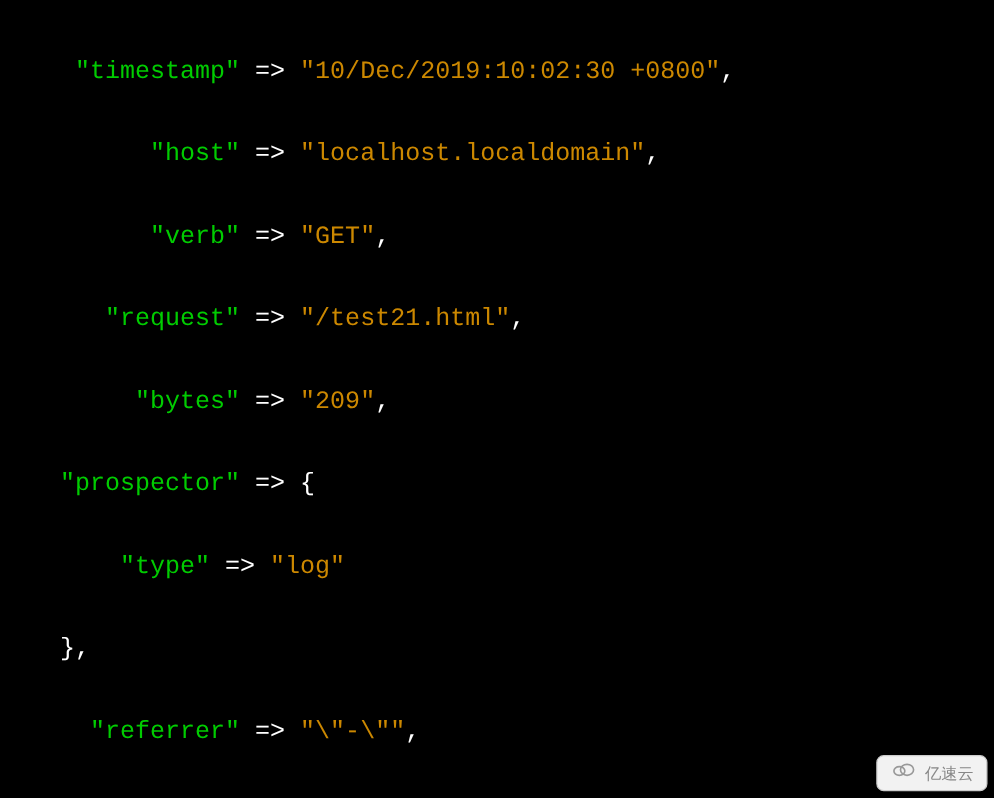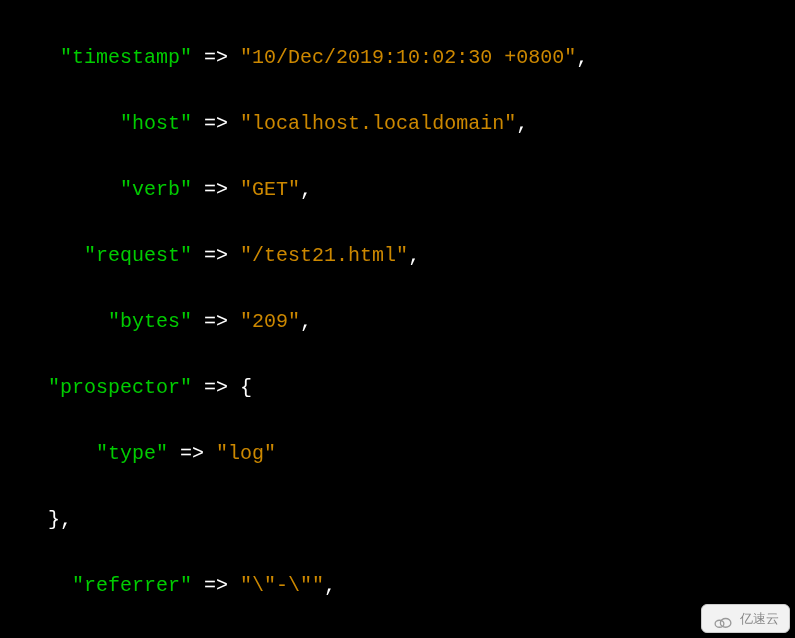"亿速云" .watermark { align-items: flex-end -> flex-start }
